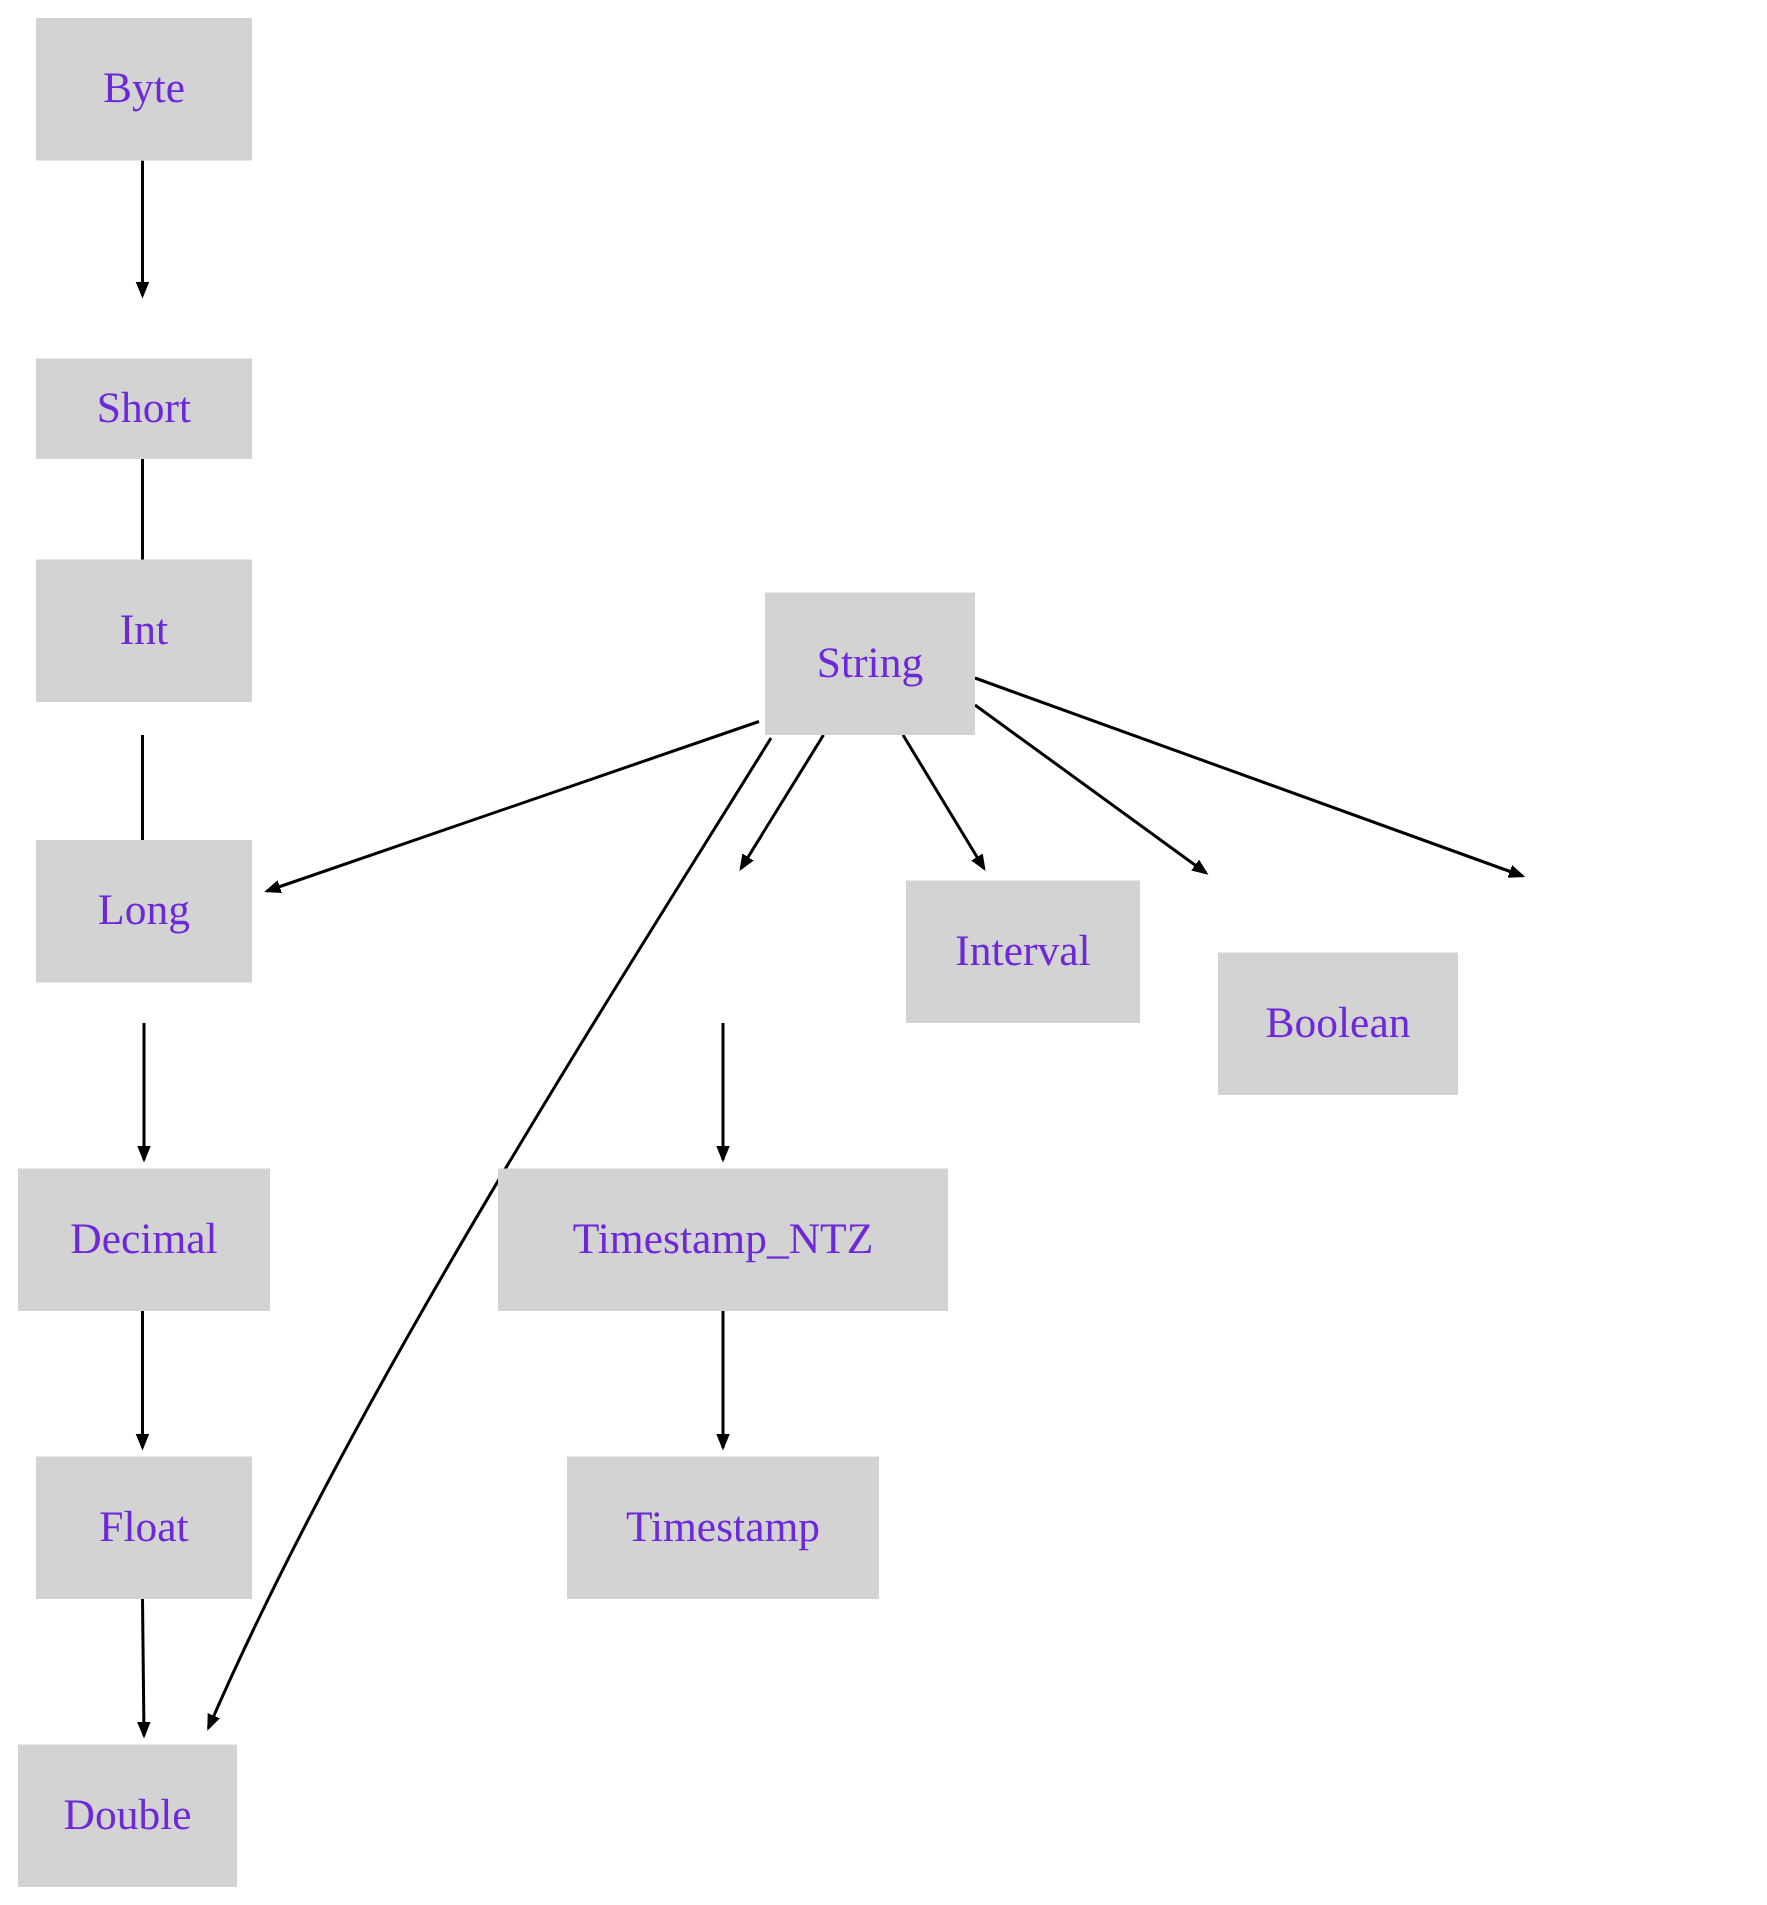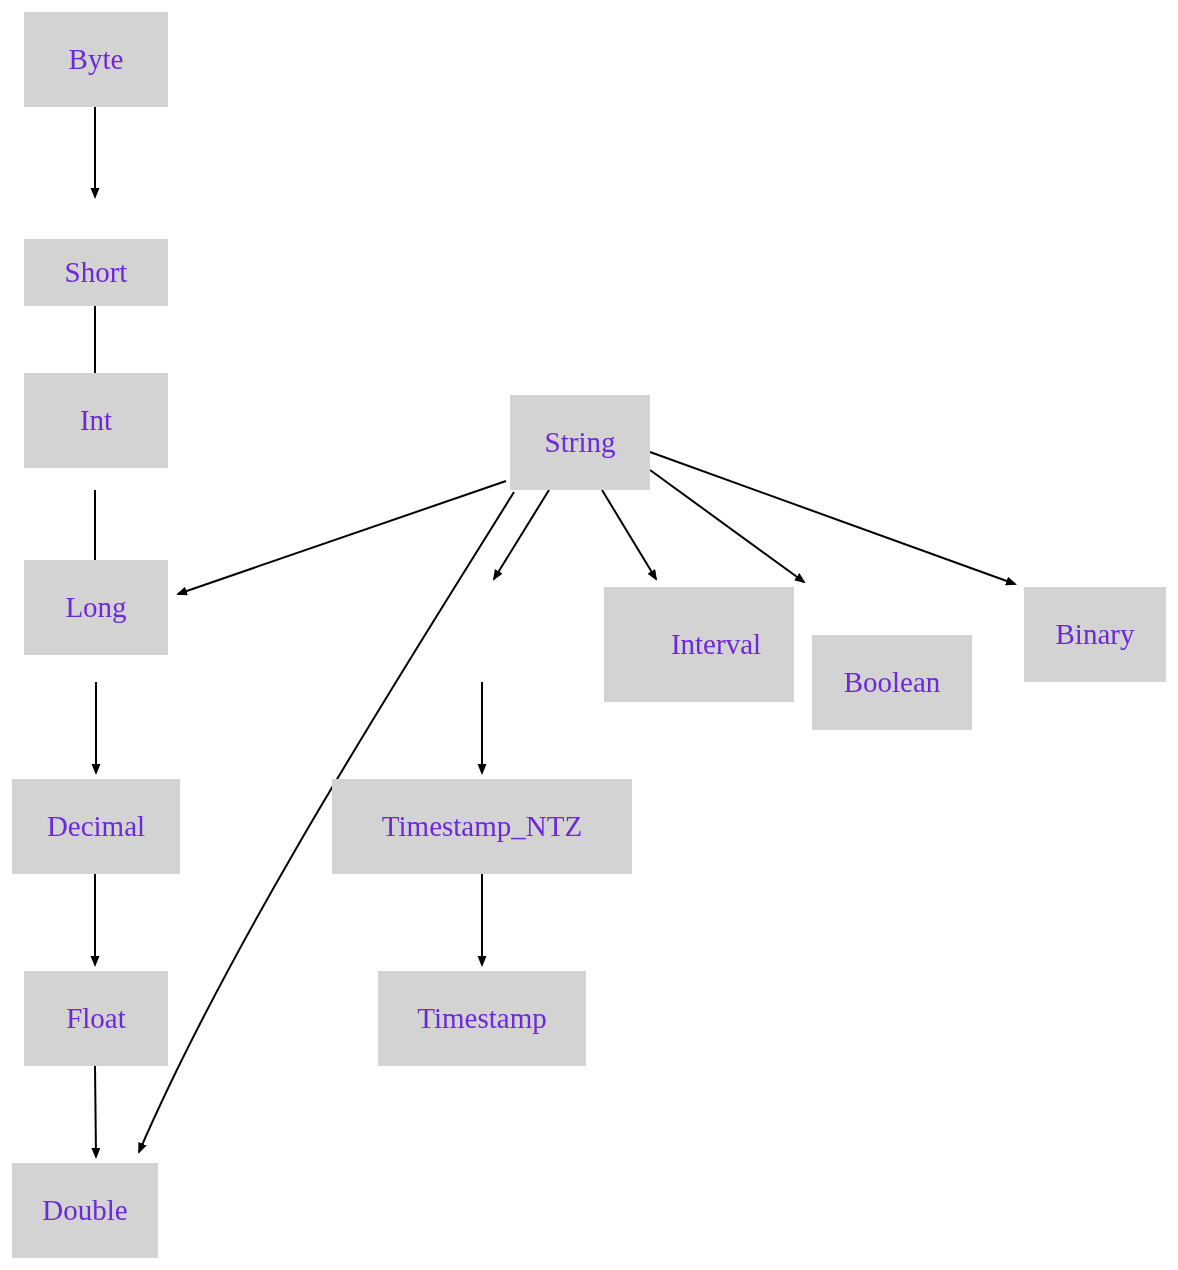"Interval" div.node { height: 115px -> 95px; padding-left: 34px -> none }
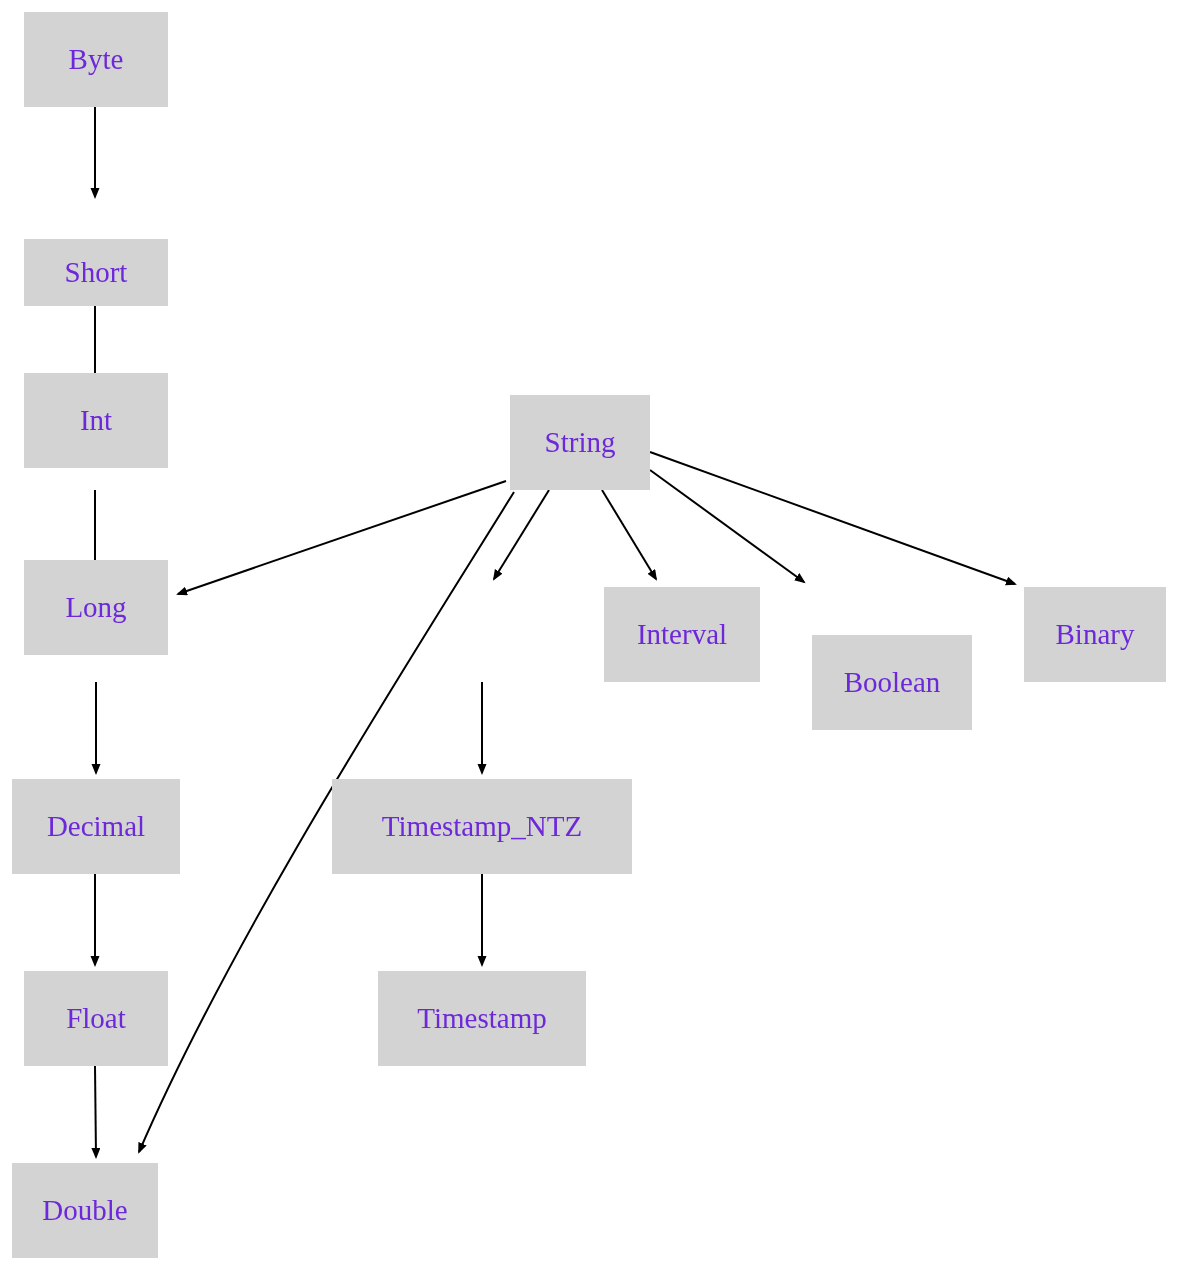"Binary" div.node { html: <div>Binary</div> -> none }
